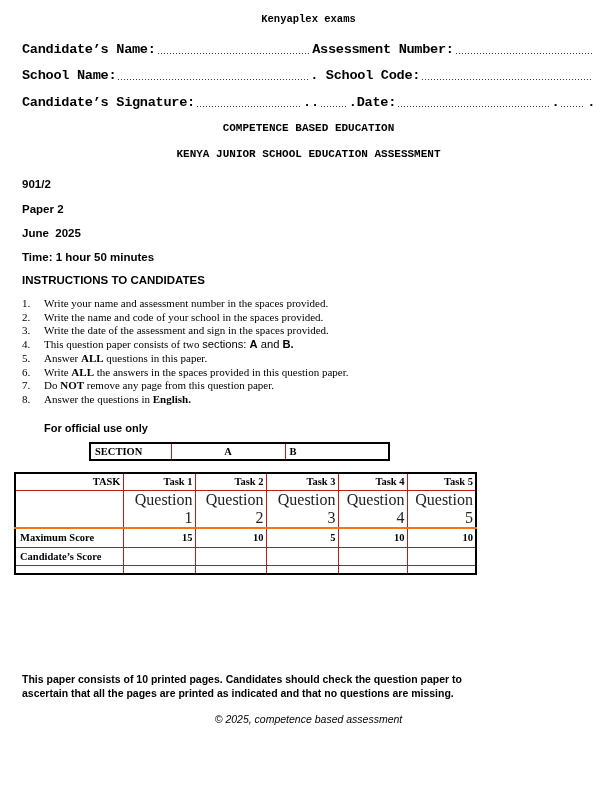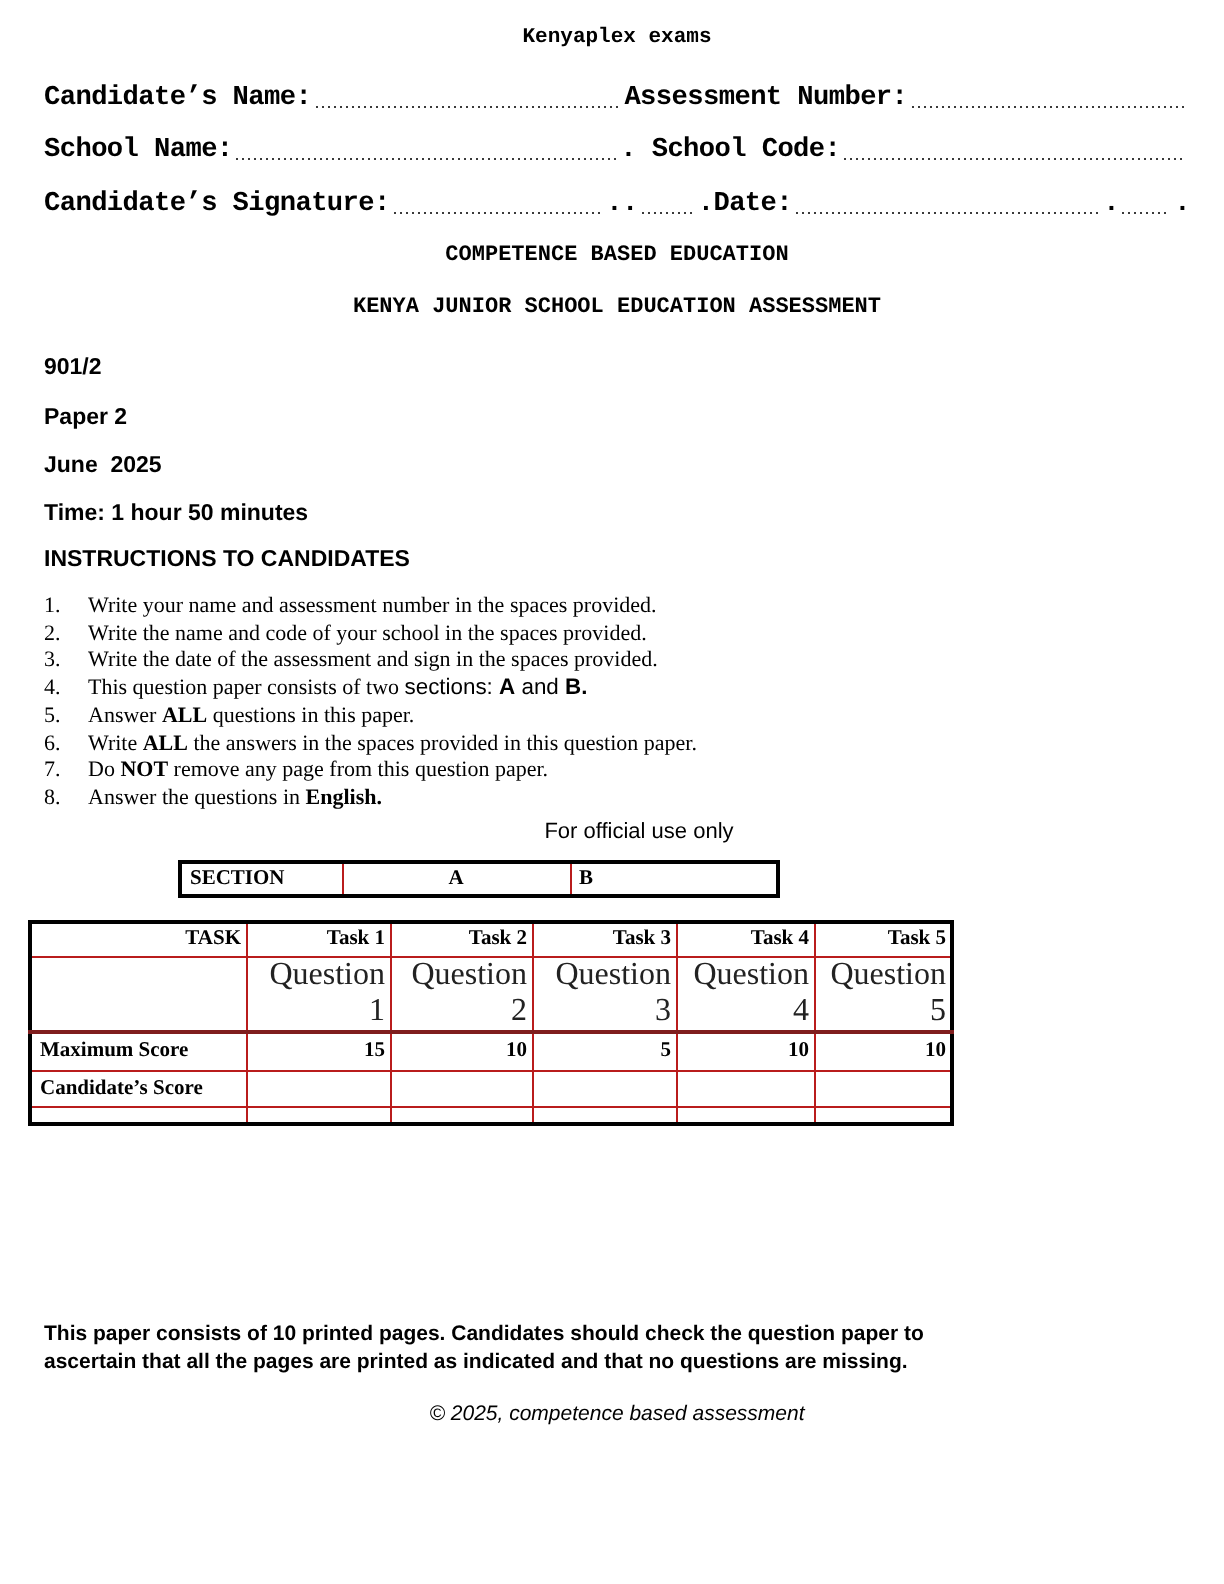"For official use only" .official { font-weight: normal -> bold; margin-top: 3px -> 15px; text-align: center -> left }
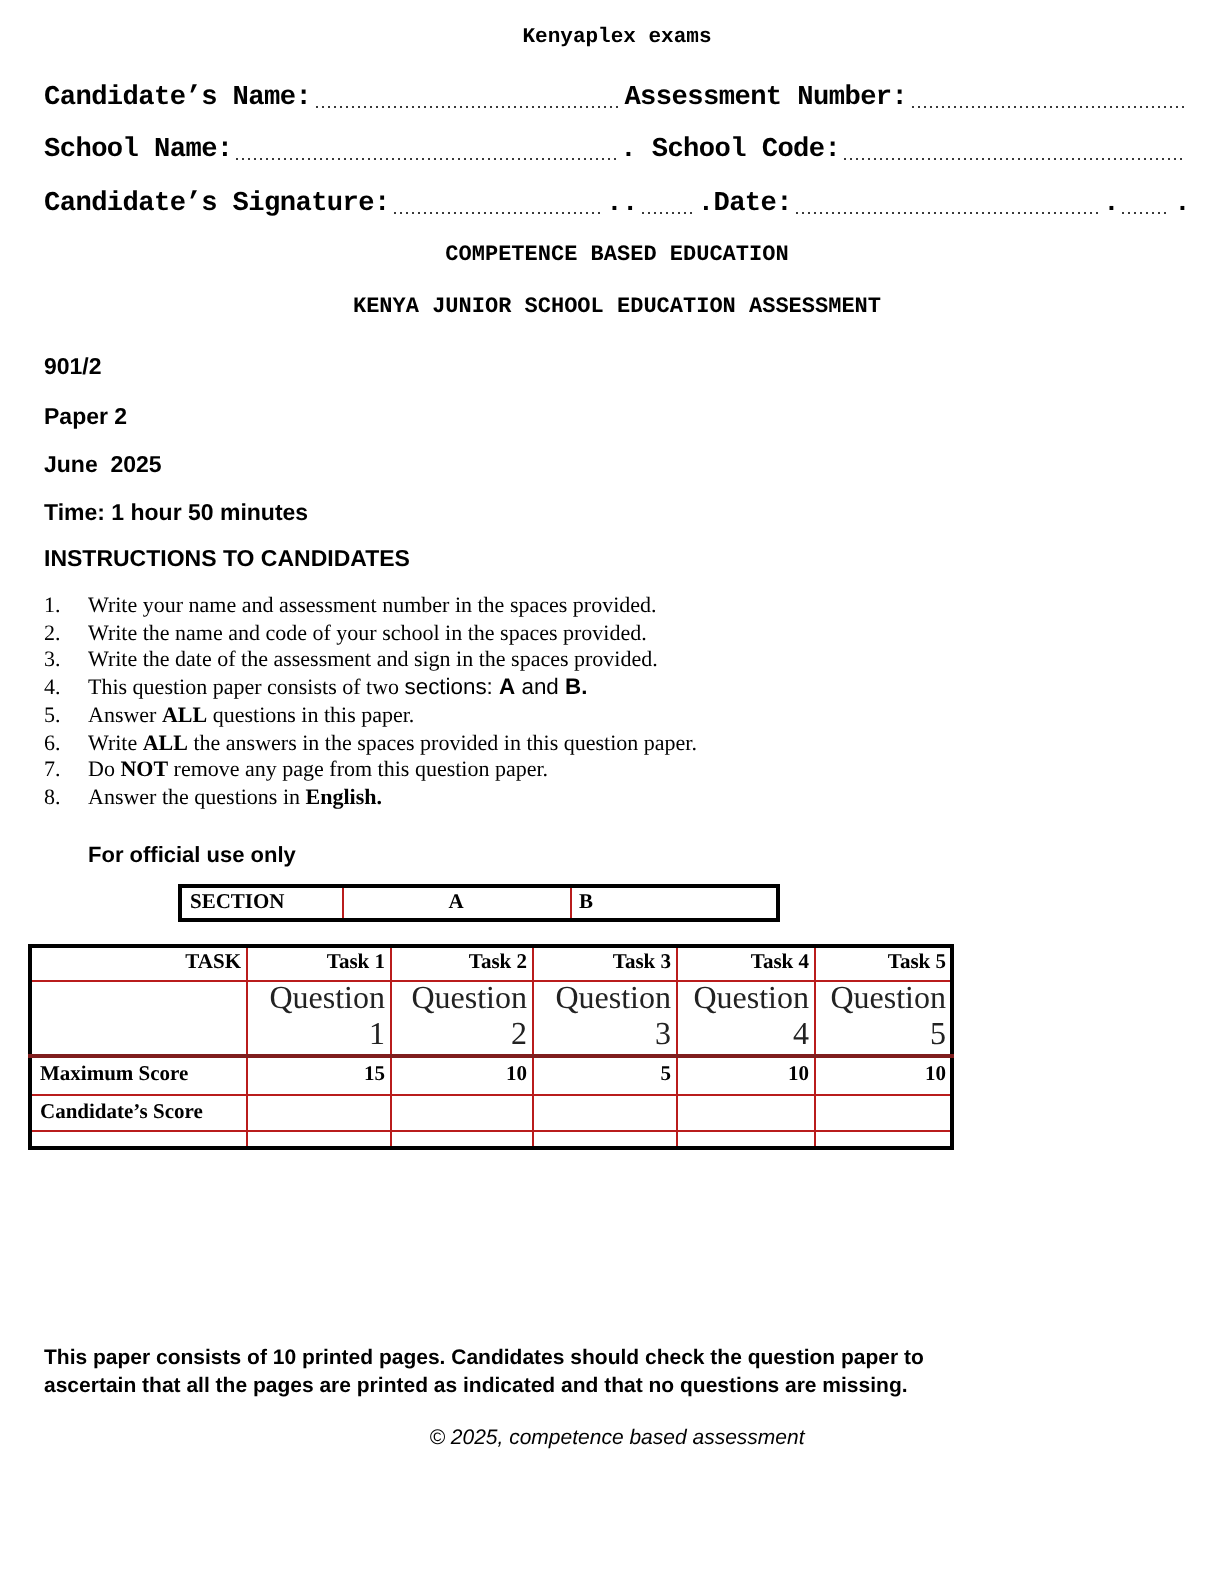"Maximum Score" .task-table .score-row td { border-top: 2px solid #7f1d1d -> 2px solid #f97316 }
